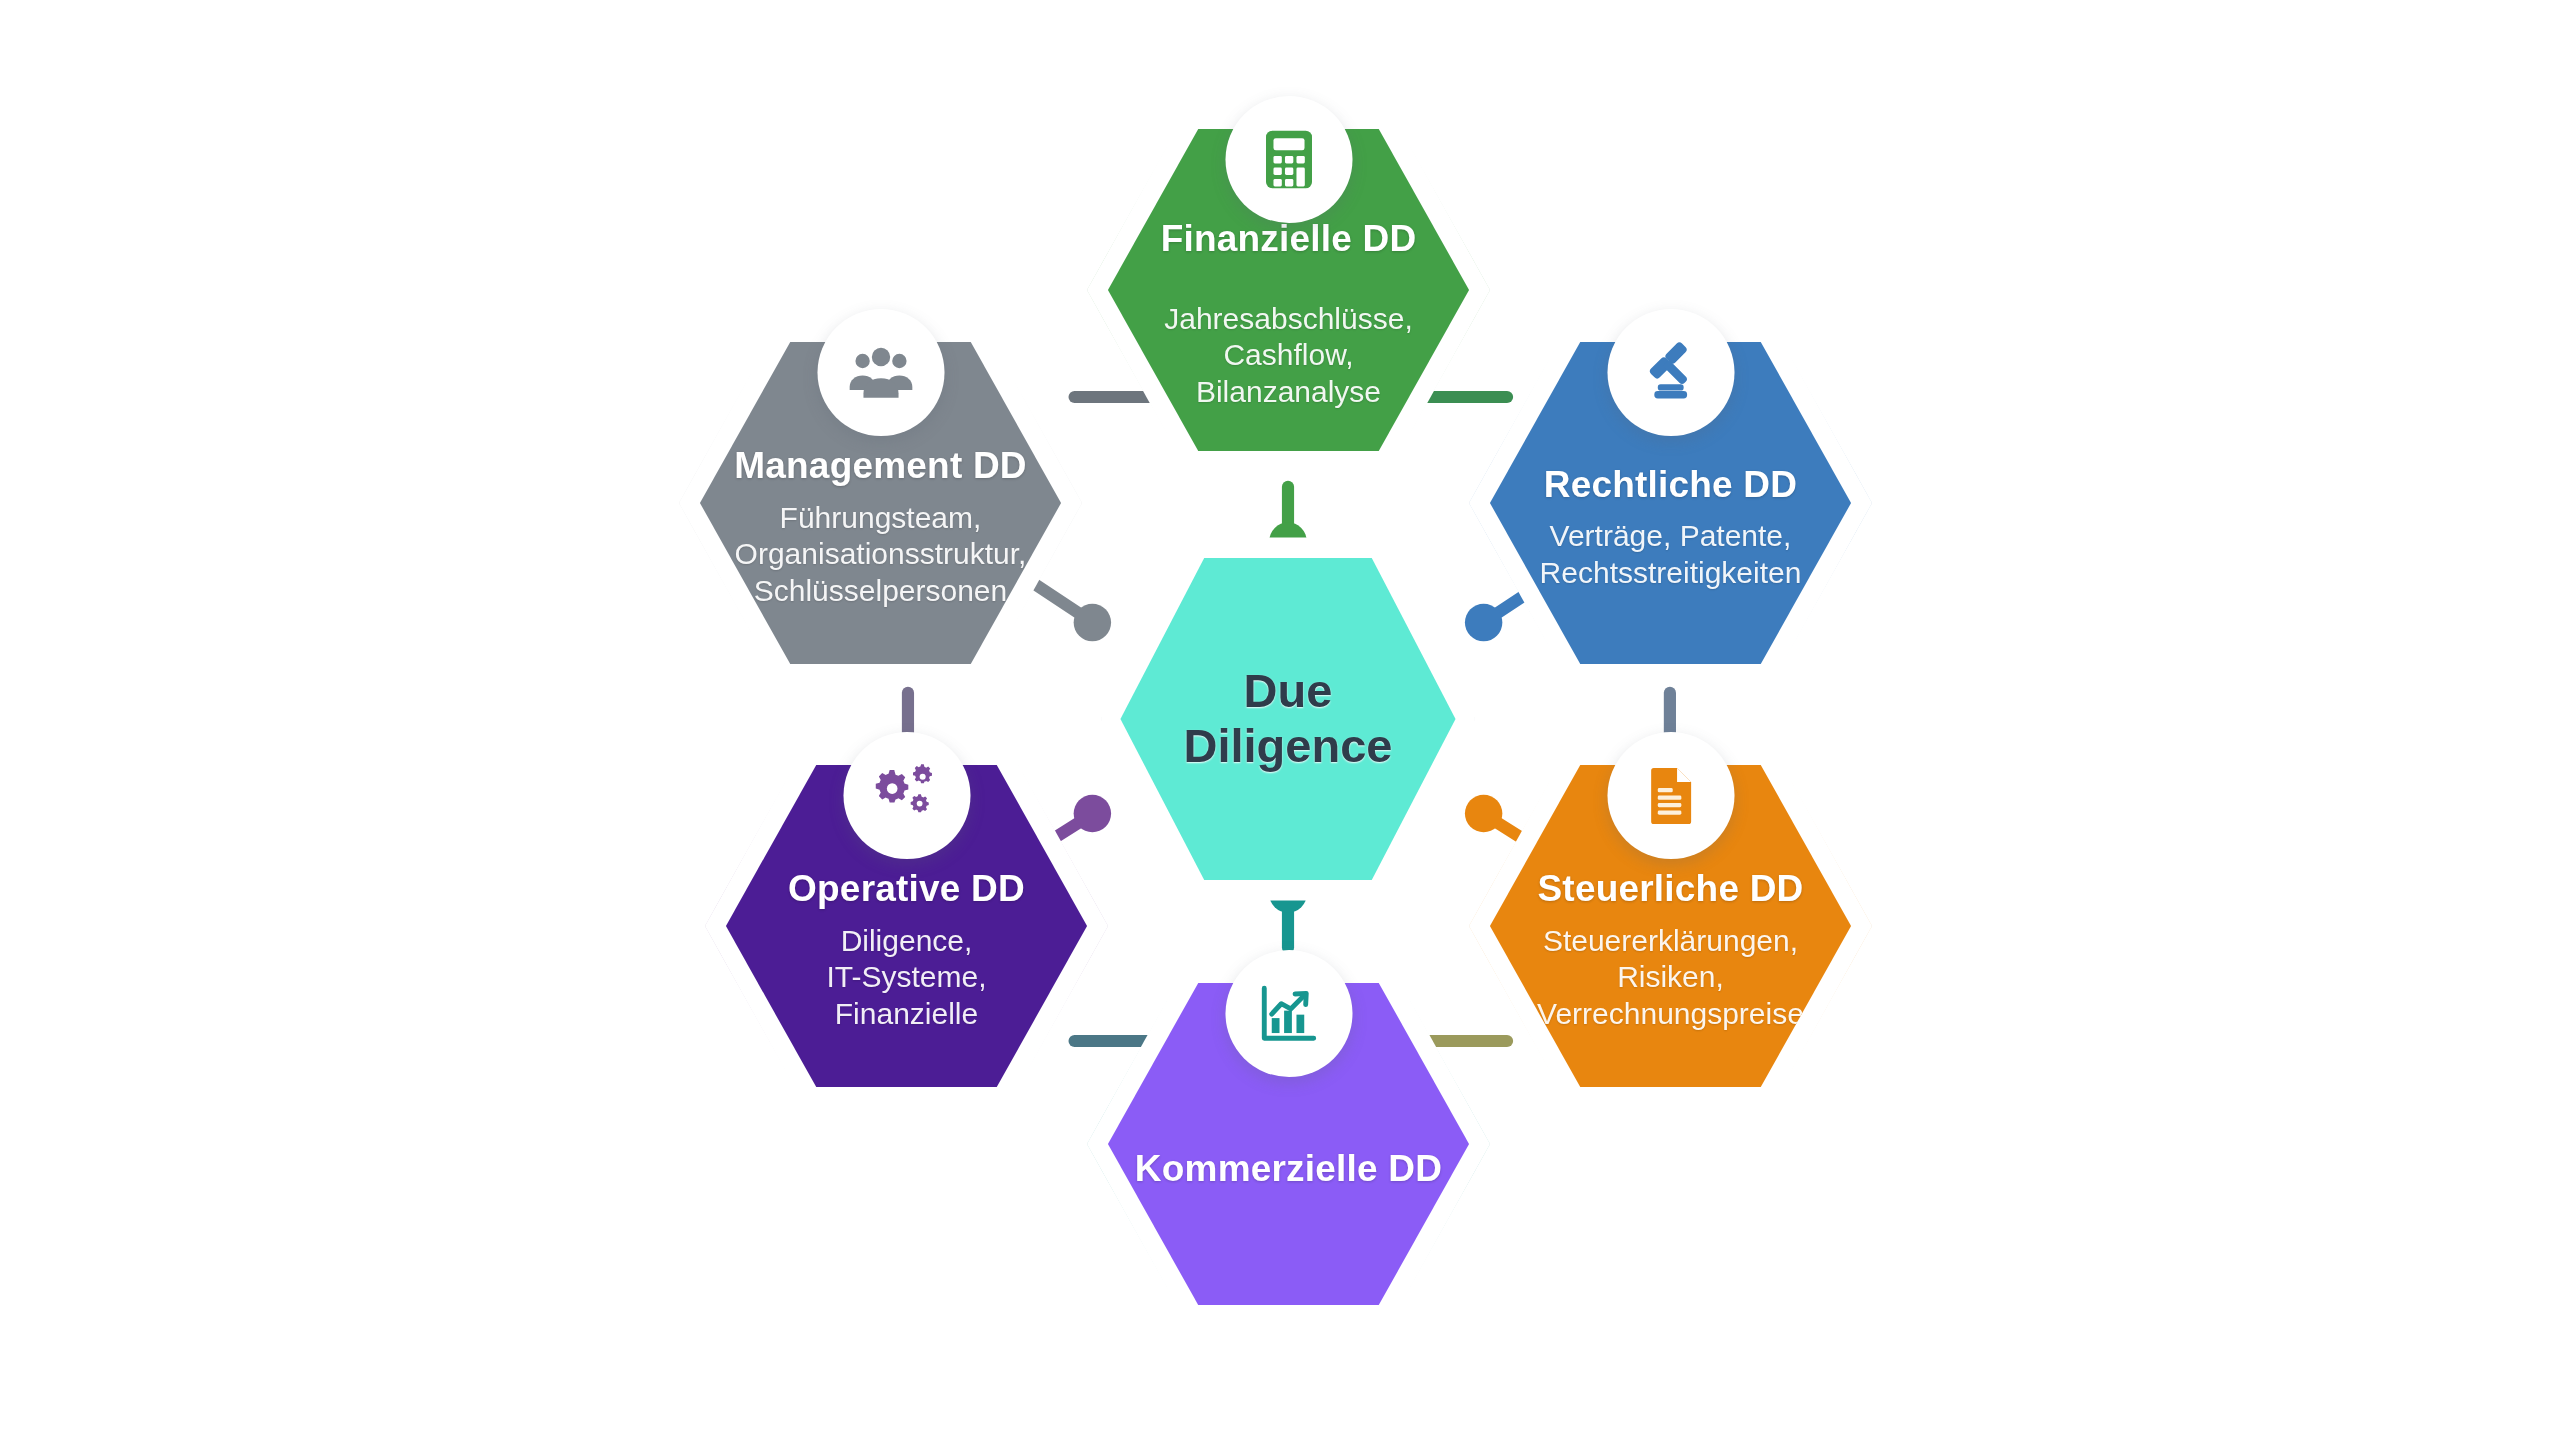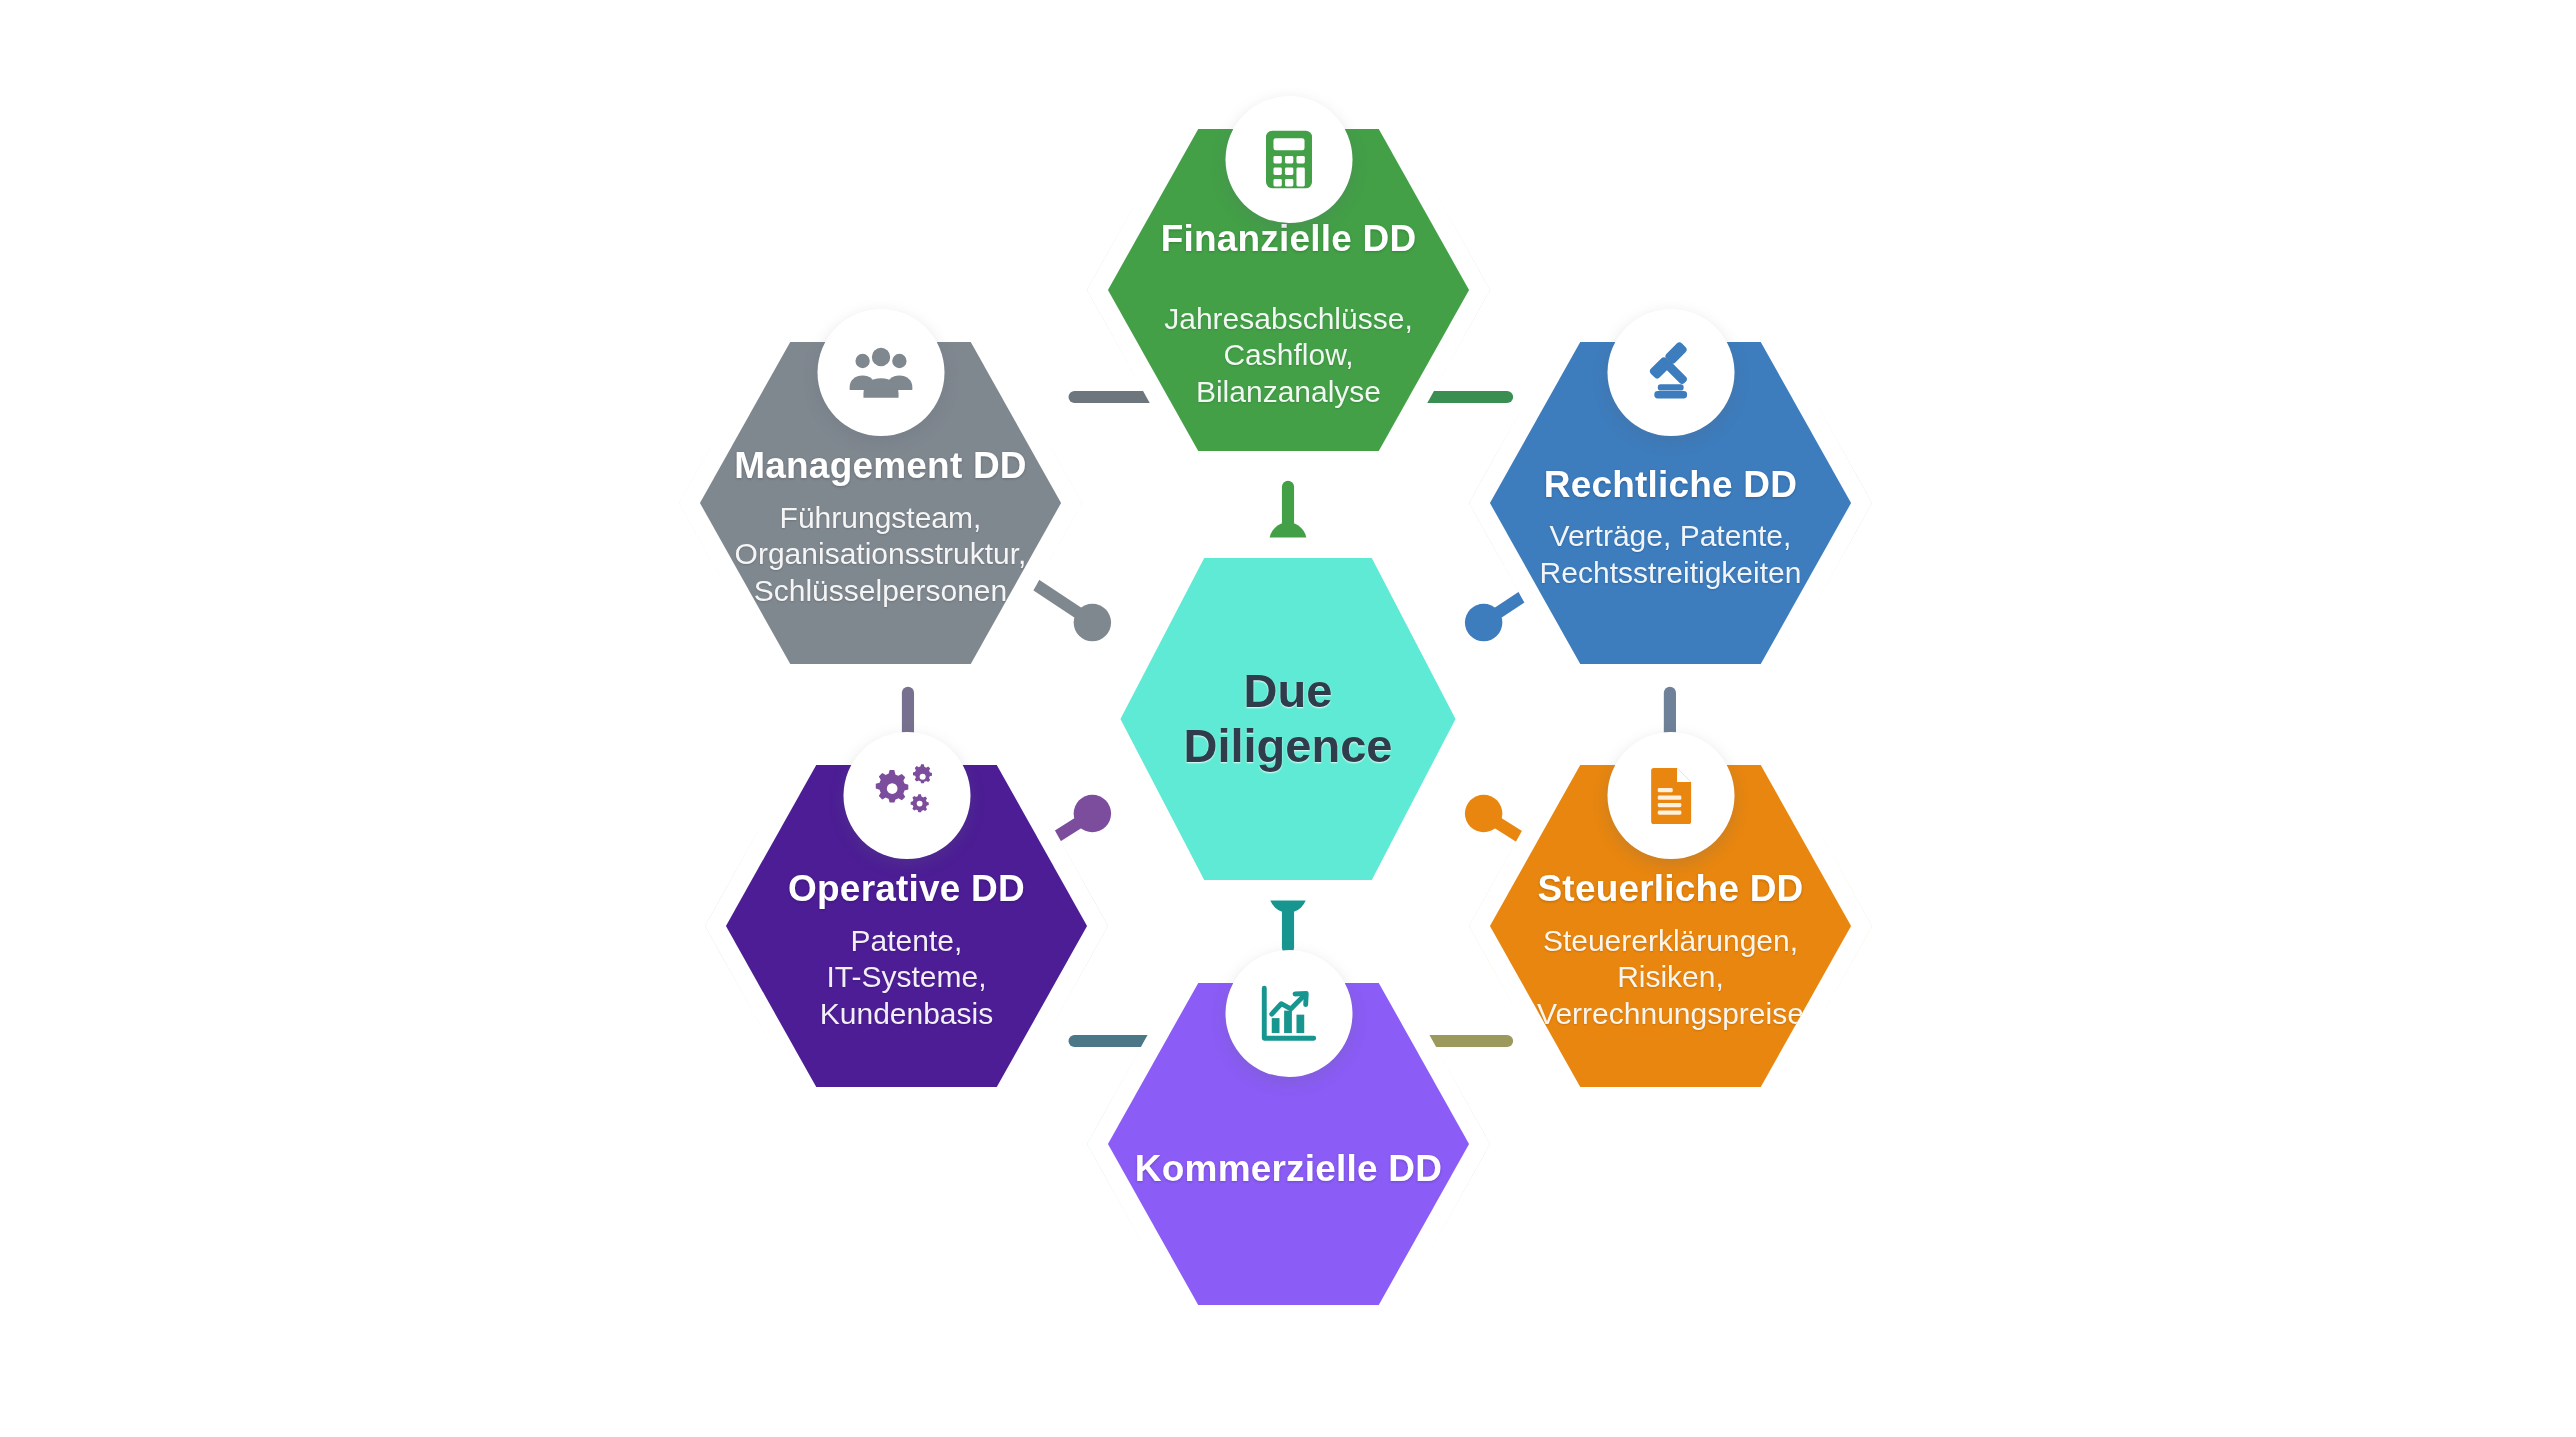"Patente," div { text: Patente -> Diligence }
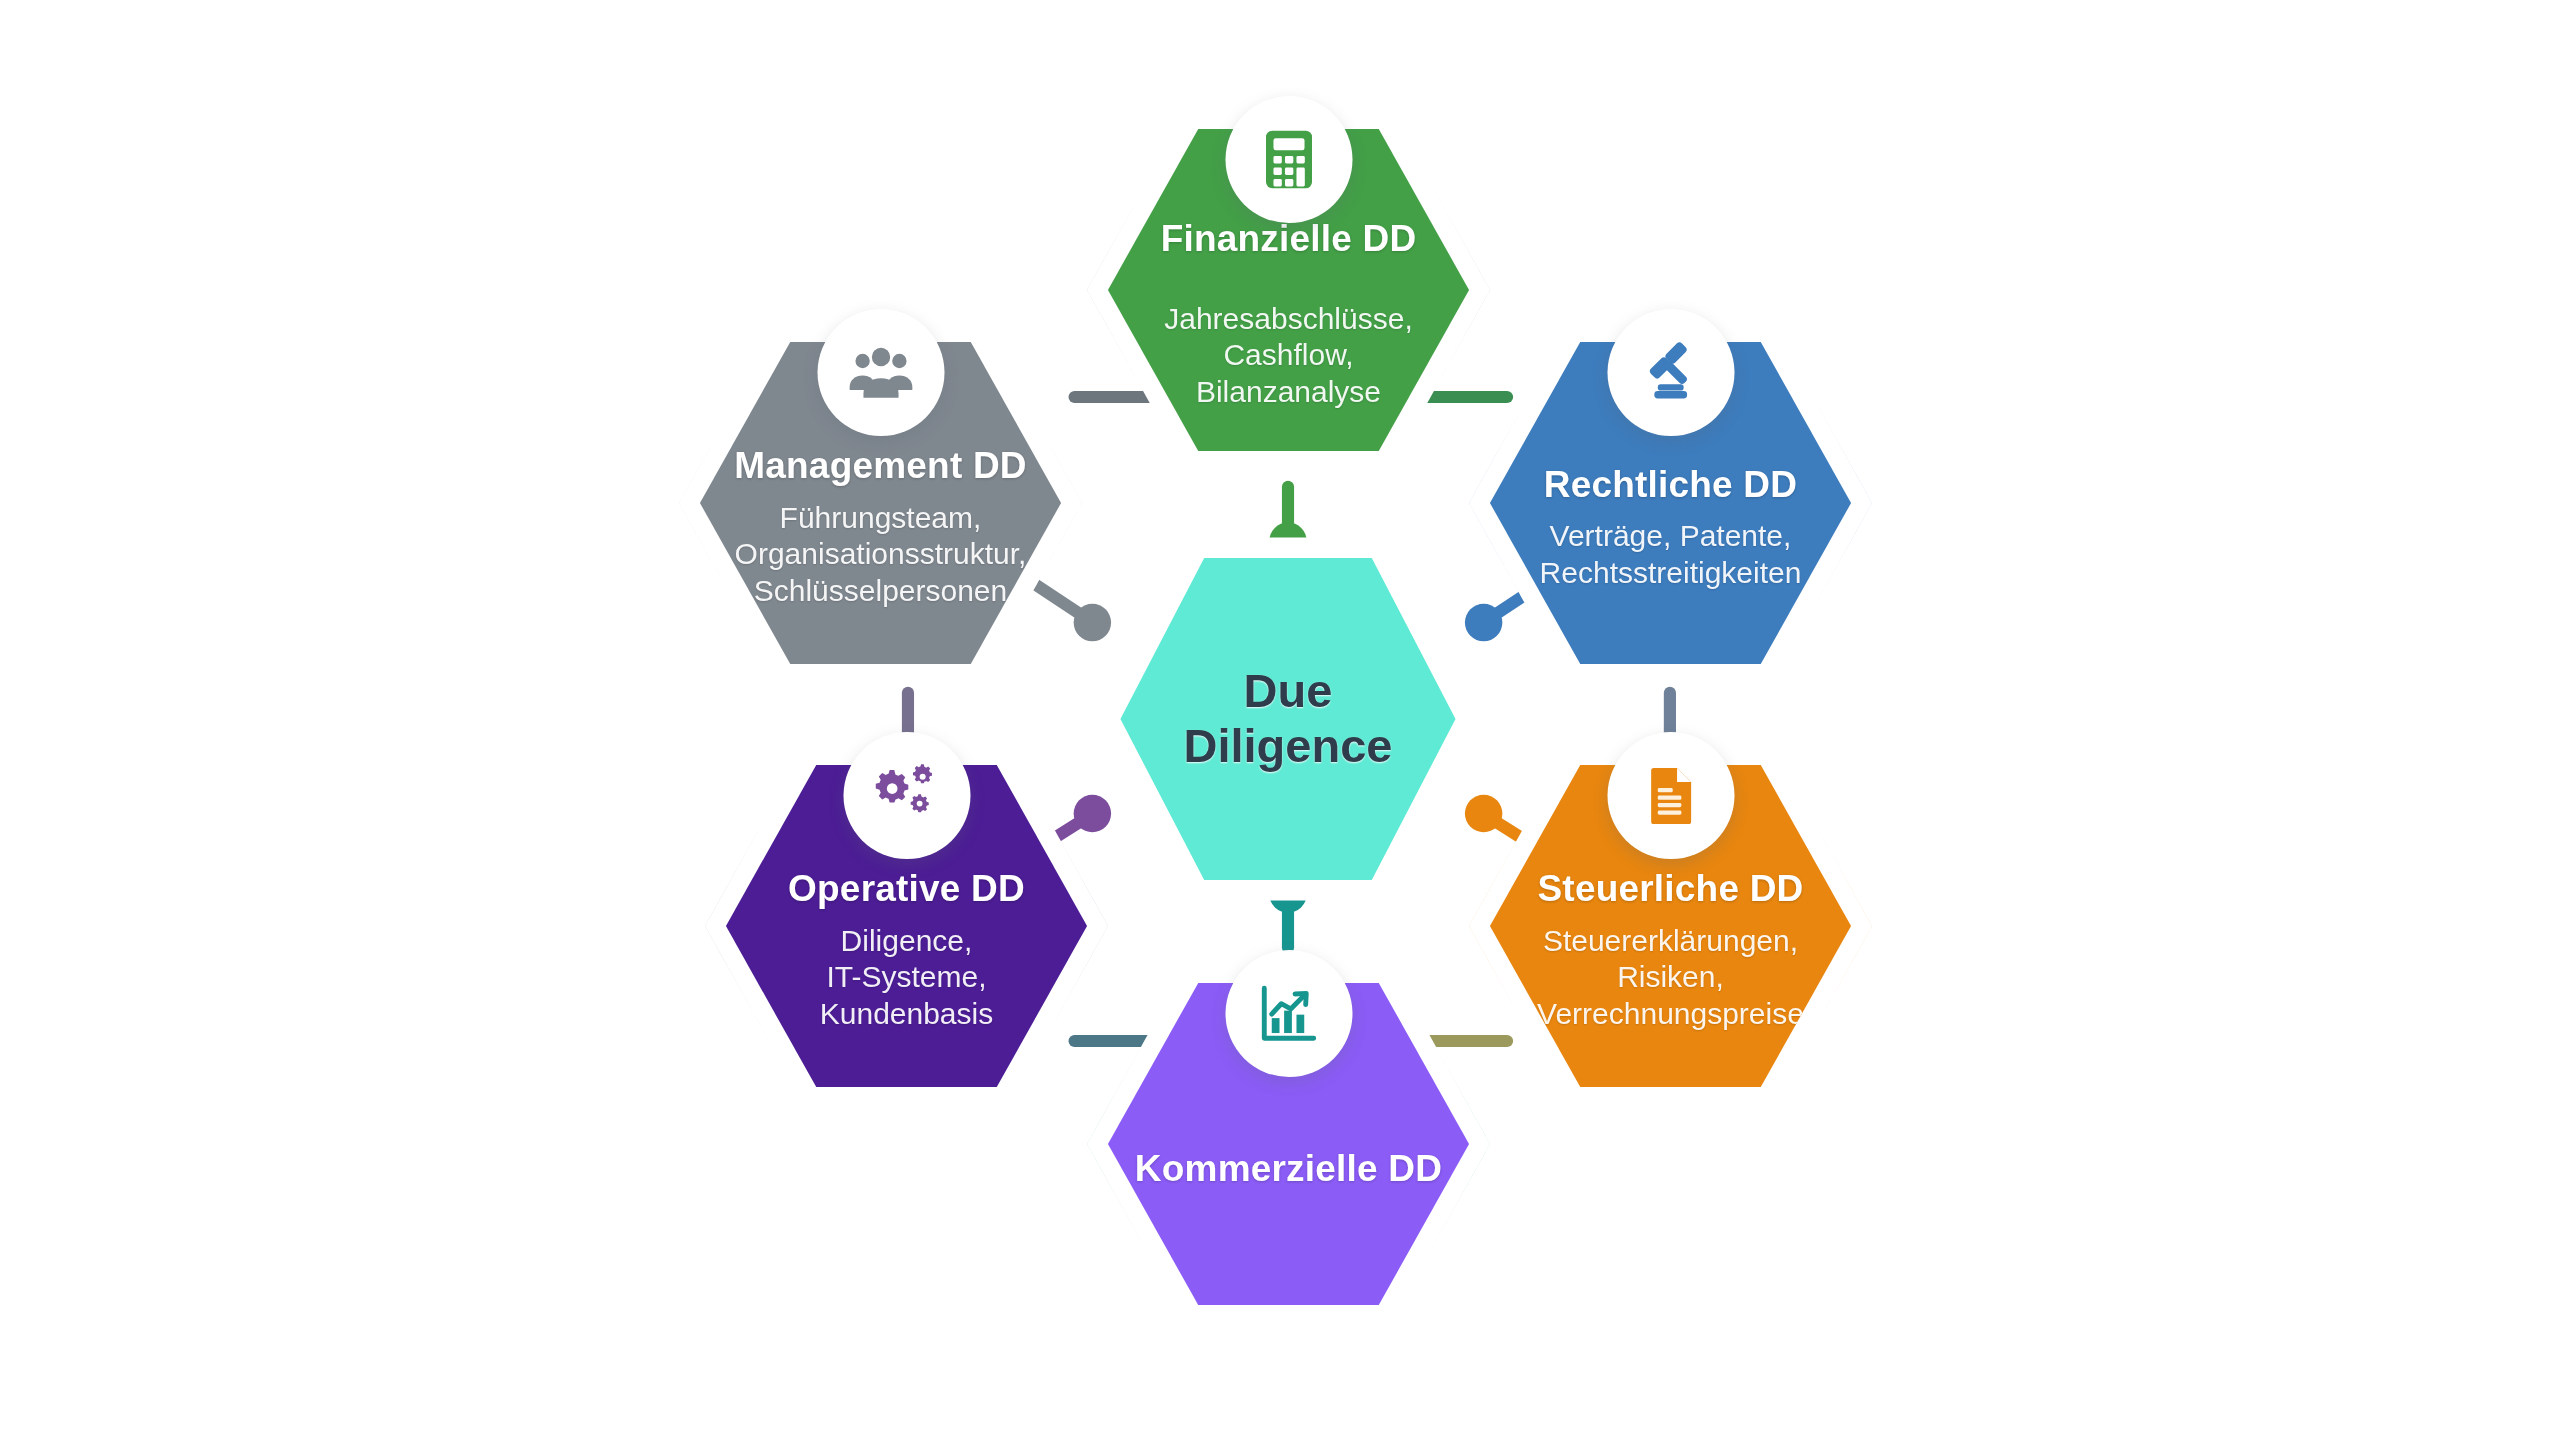"Kundenbasis" div { text: Kundenbasis -> Finanzielle }
